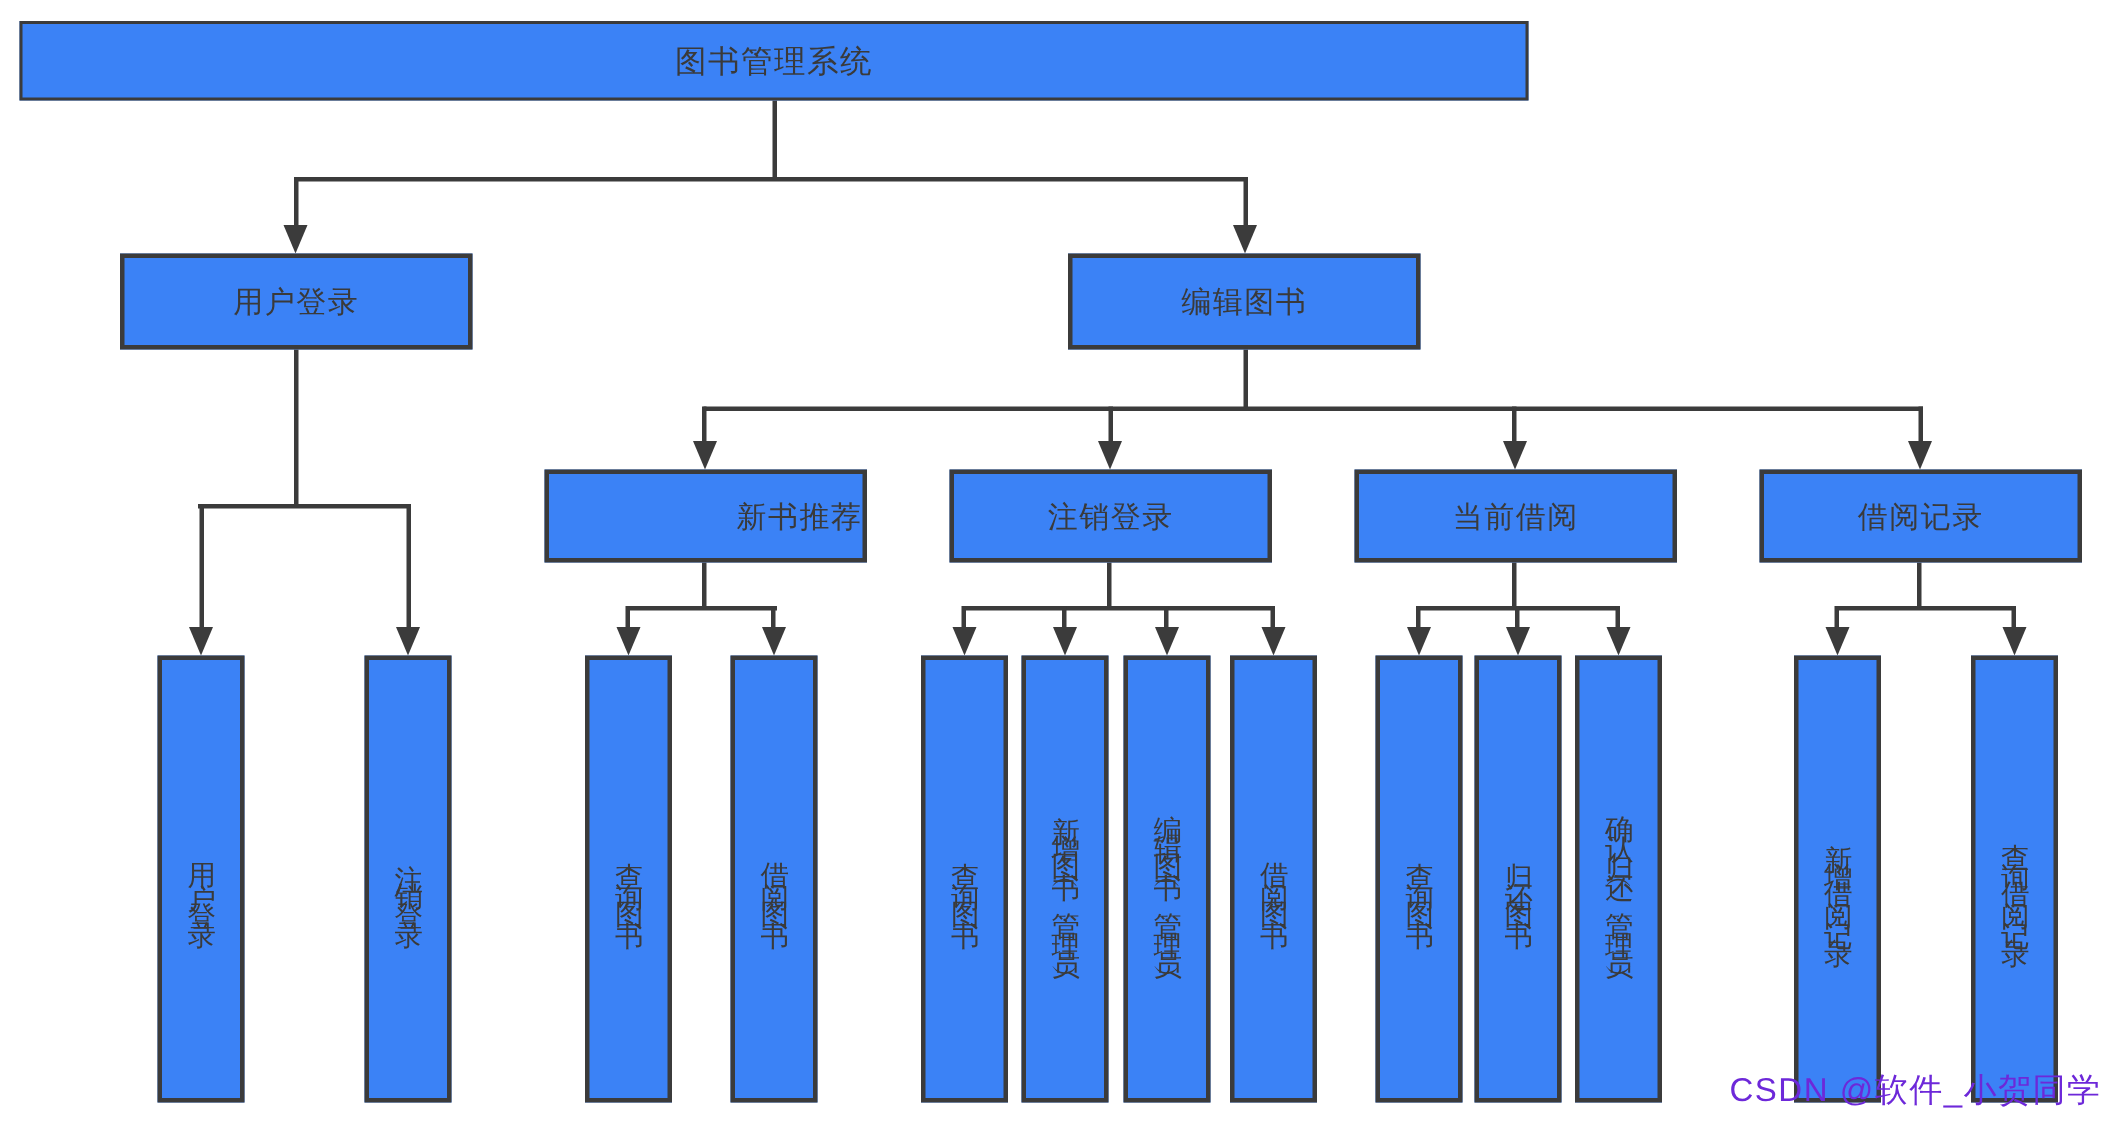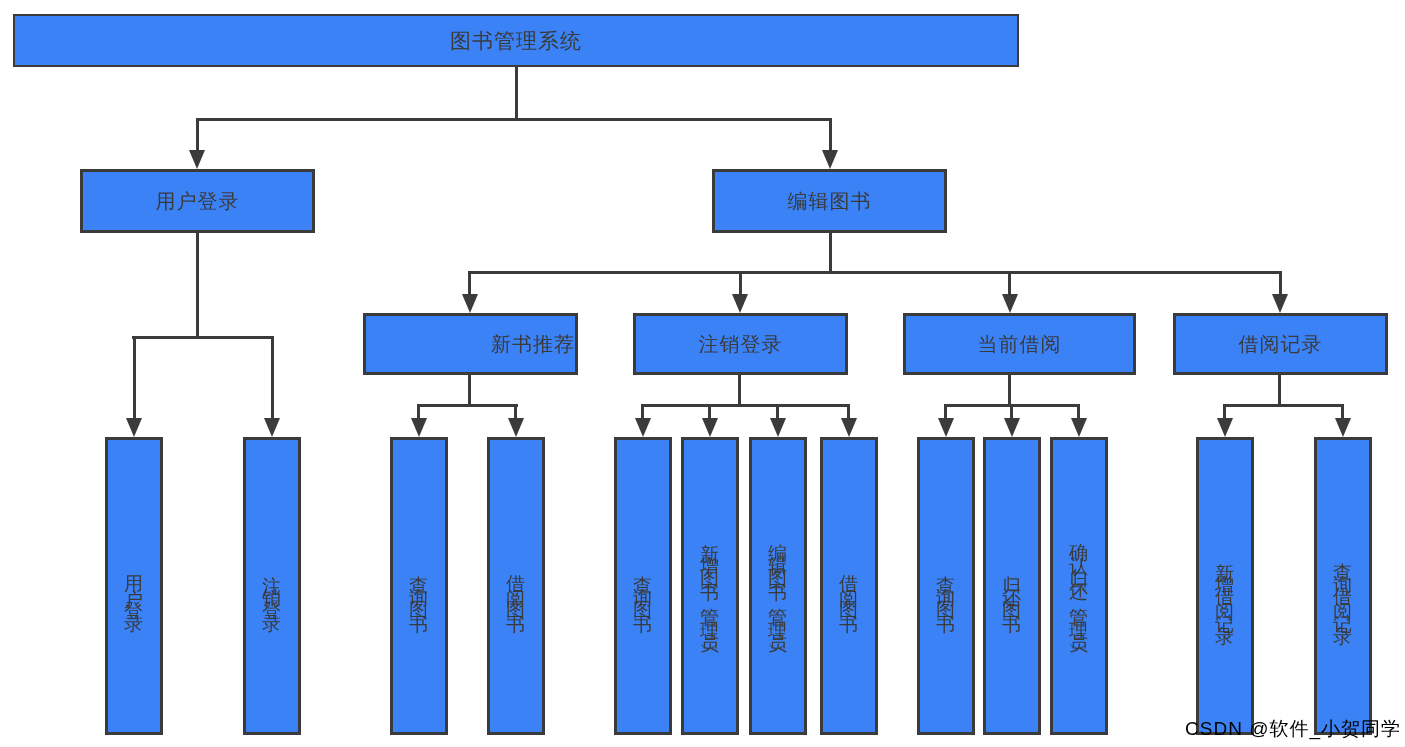"当前借阅" div.box { width: 233px -> 215px }
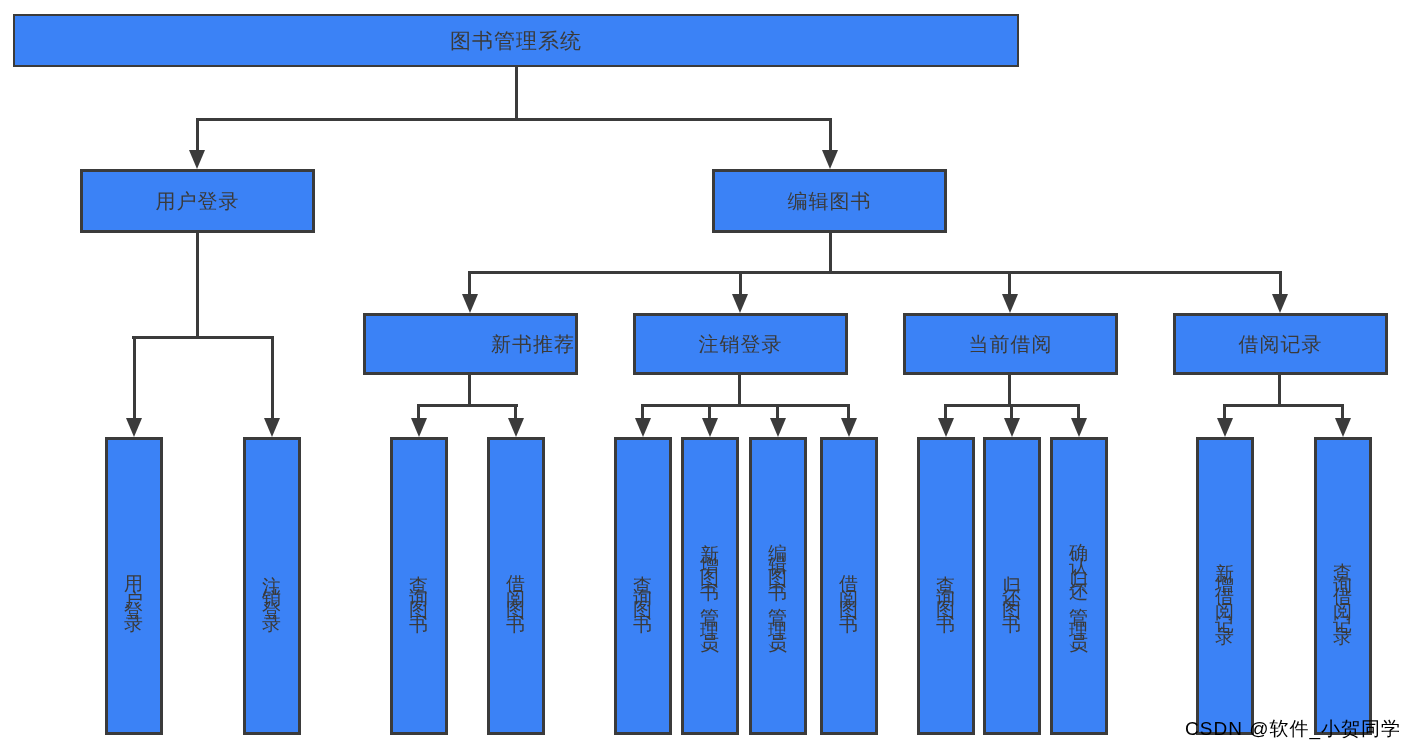"CSDN @软件_小贺同学" .watermark { color: #000000 -> #6d28d9; font-size: 19px -> 22px }
